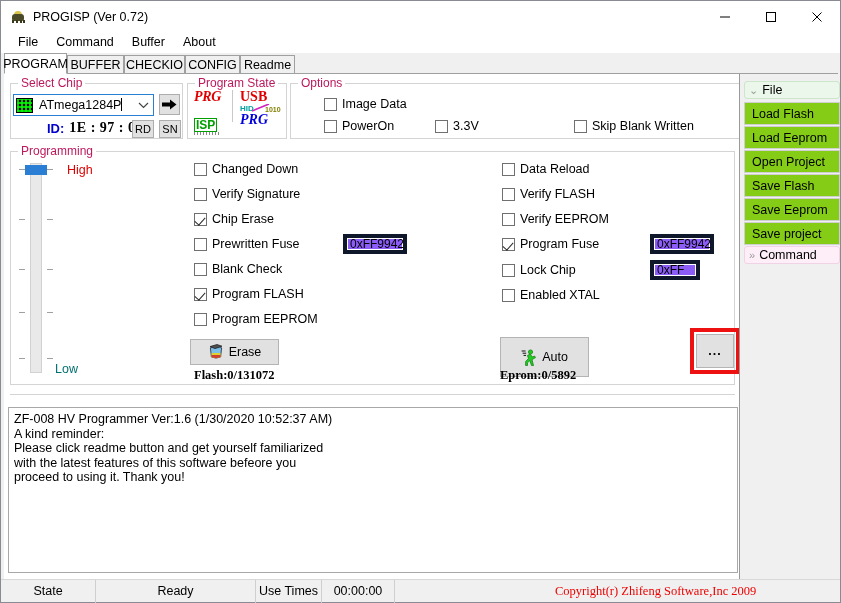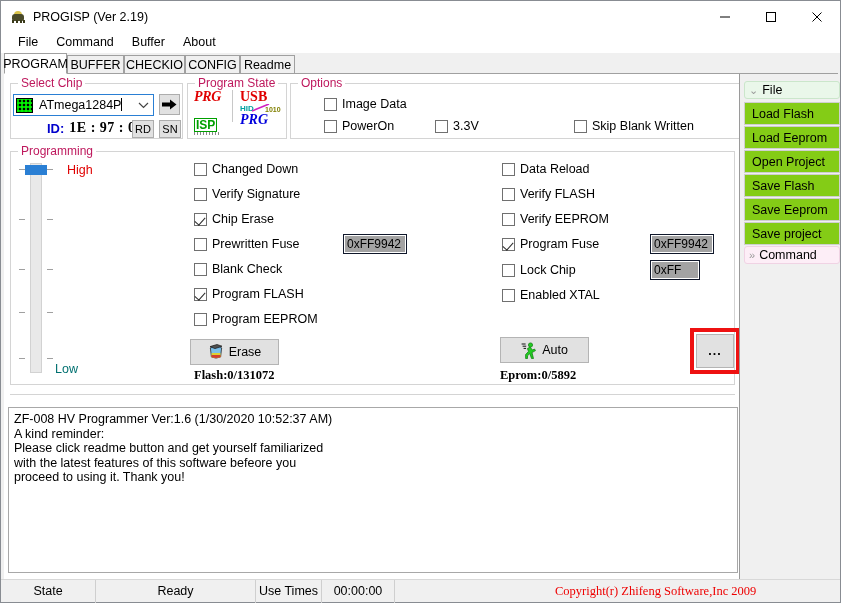"PROGISP (Ver 2.19)" span.title-text { text: 2.19 -> 0.72 }
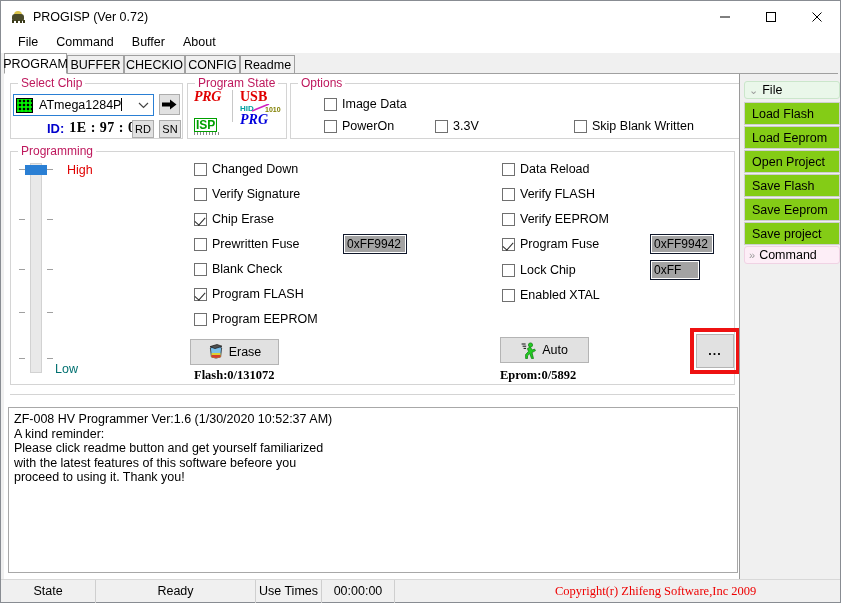"0xFF9942" .tbox { background: #a3a3a3 -> #8b5cf6; border: 1px solid #0f172a -> 4px solid #0f172a }
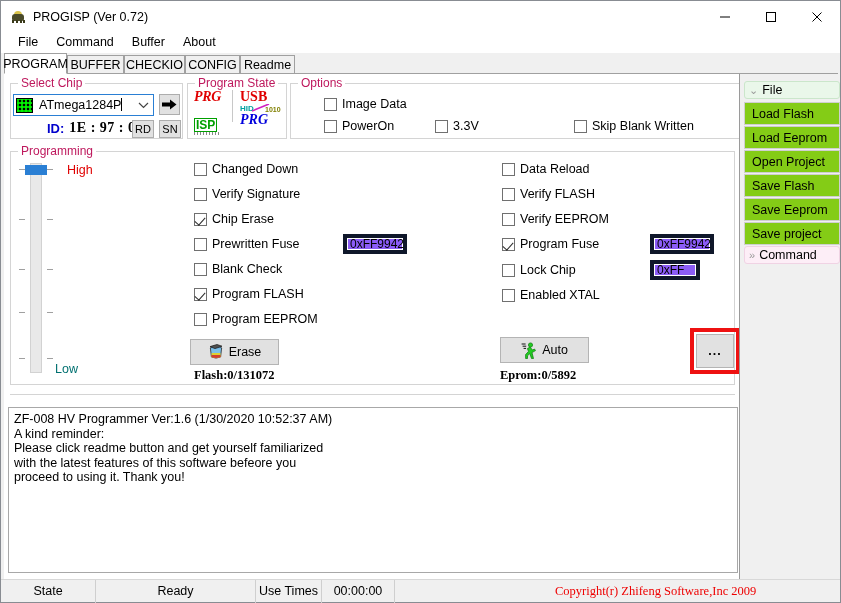"Auto" div.pbtn { height: 26px -> 40px }
